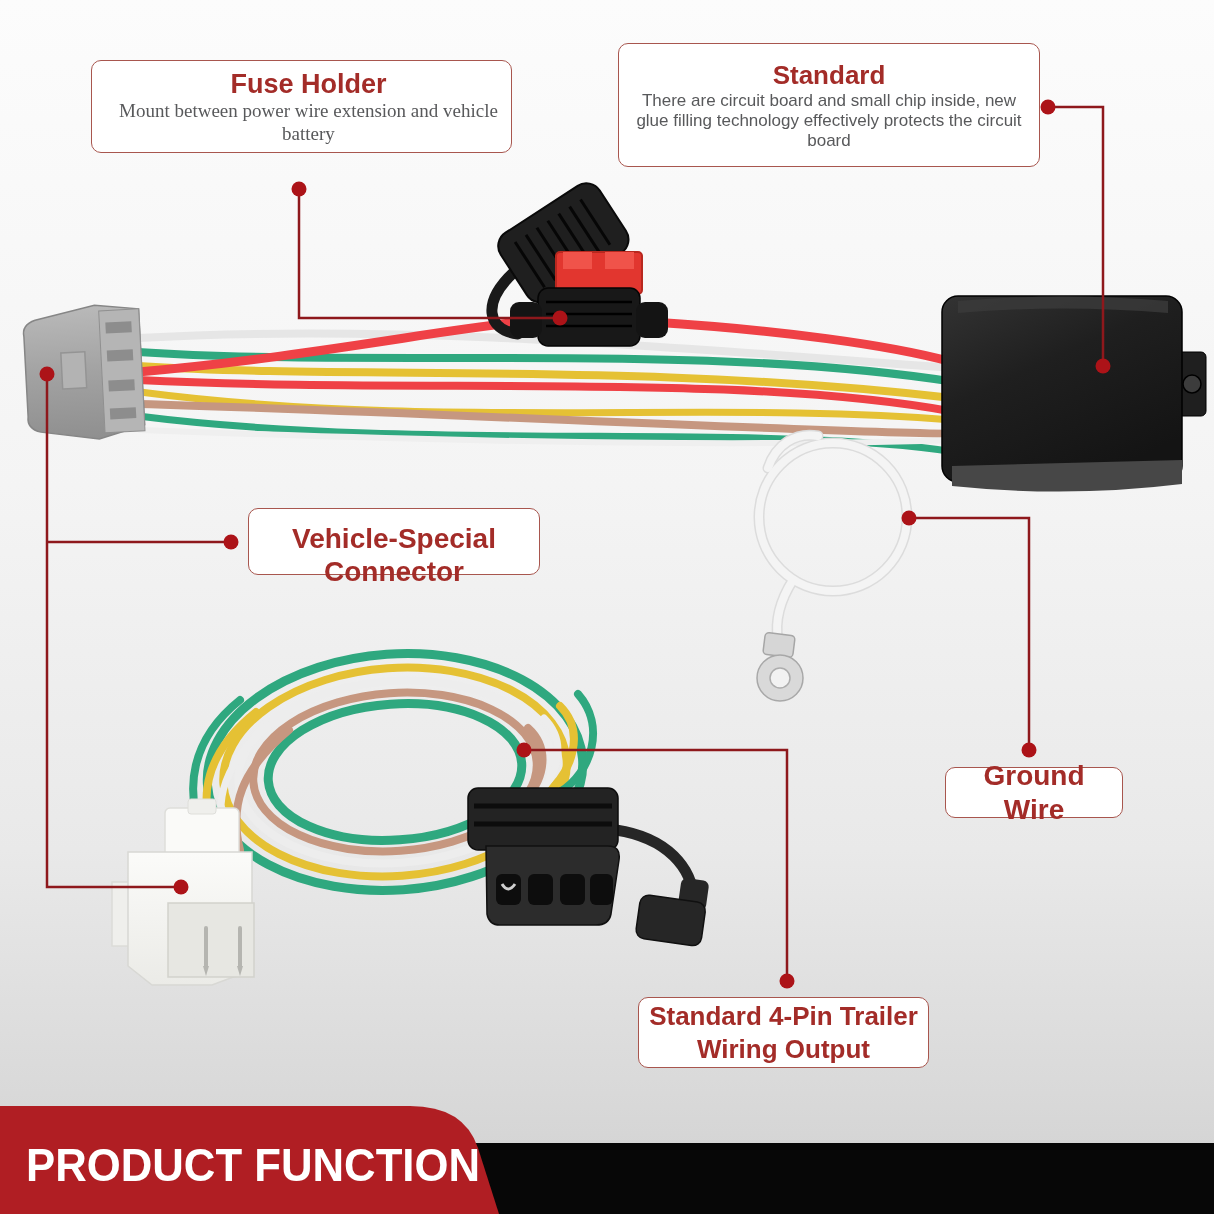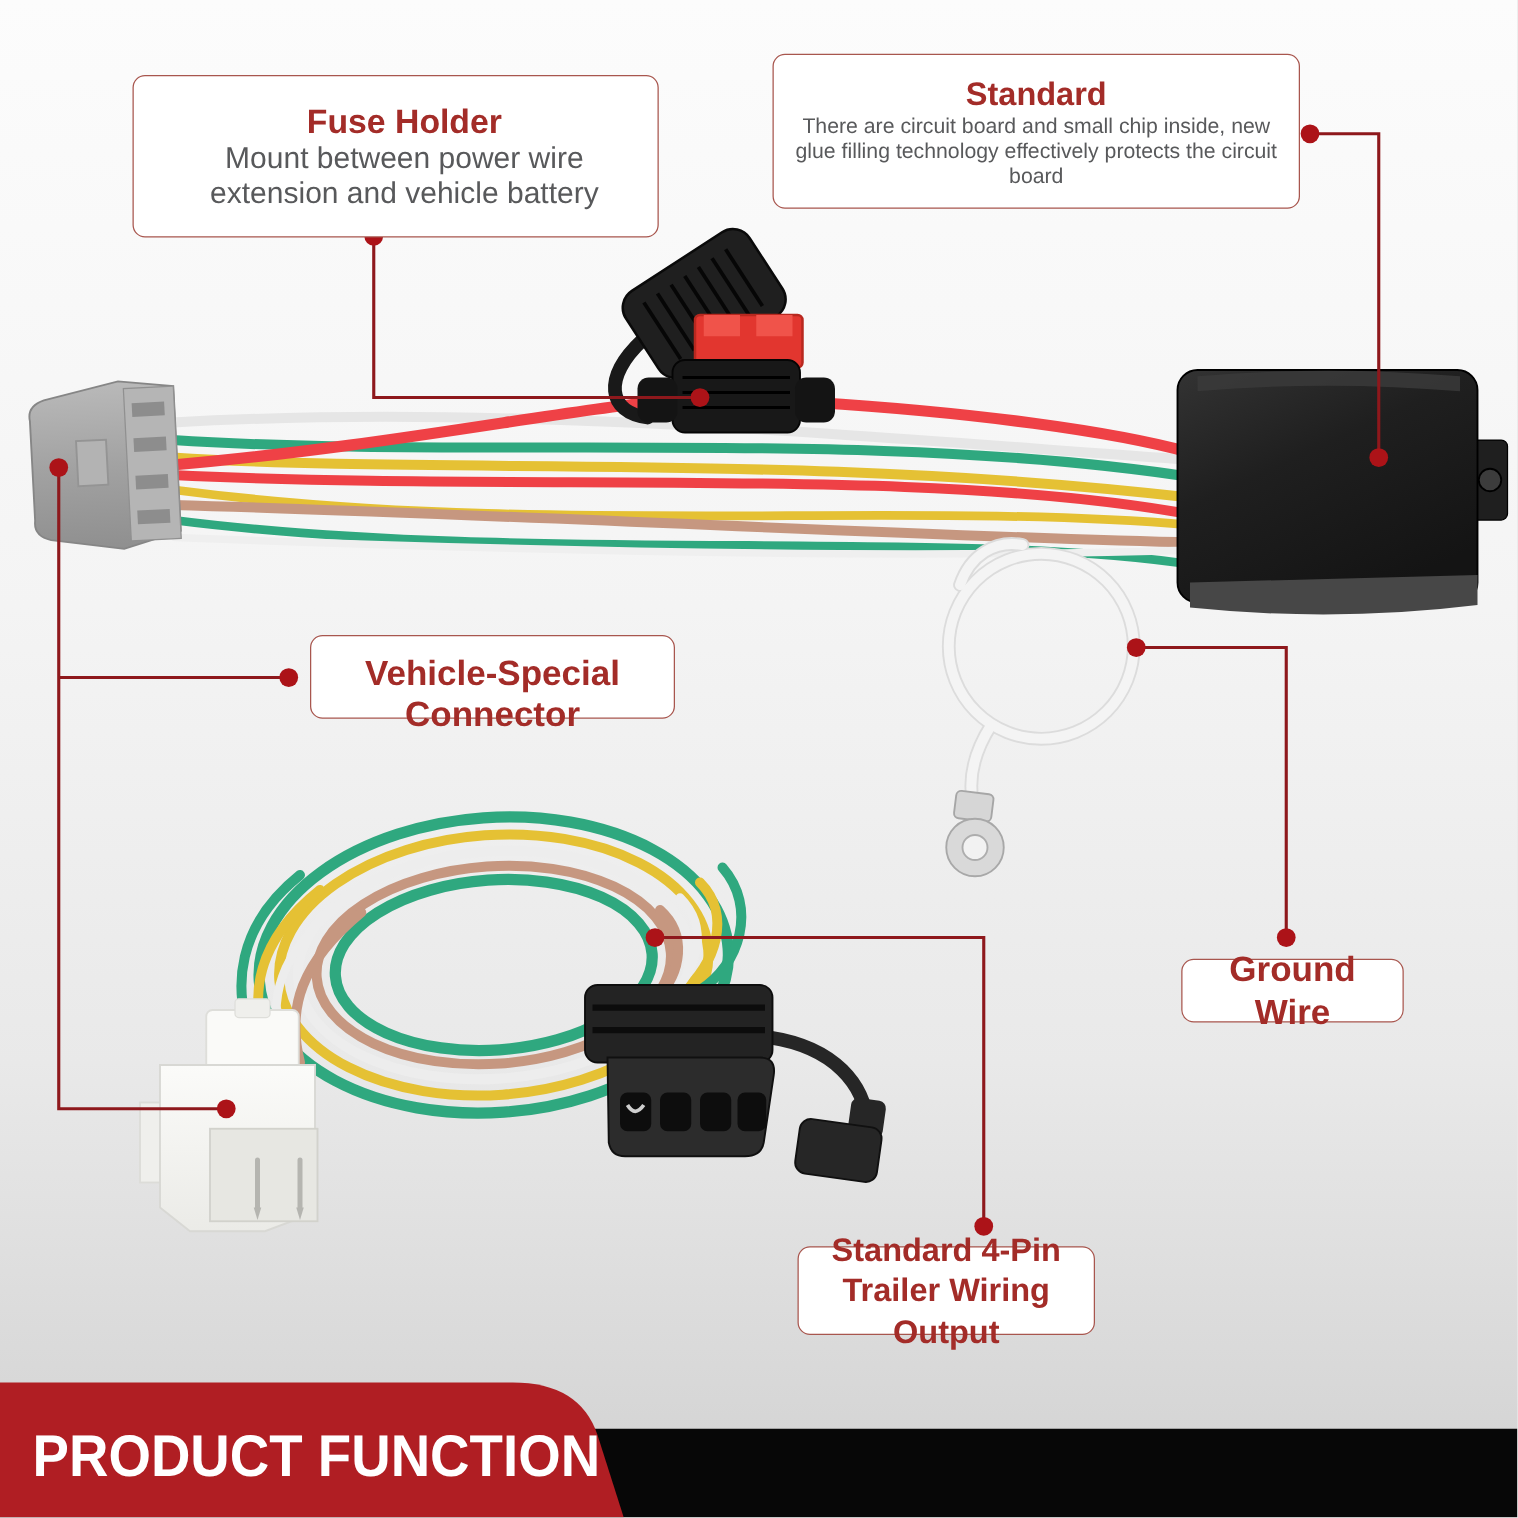"Fuse Holder" #callout-fuse { height: 130px -> 93px; left: 106px -> 91px }
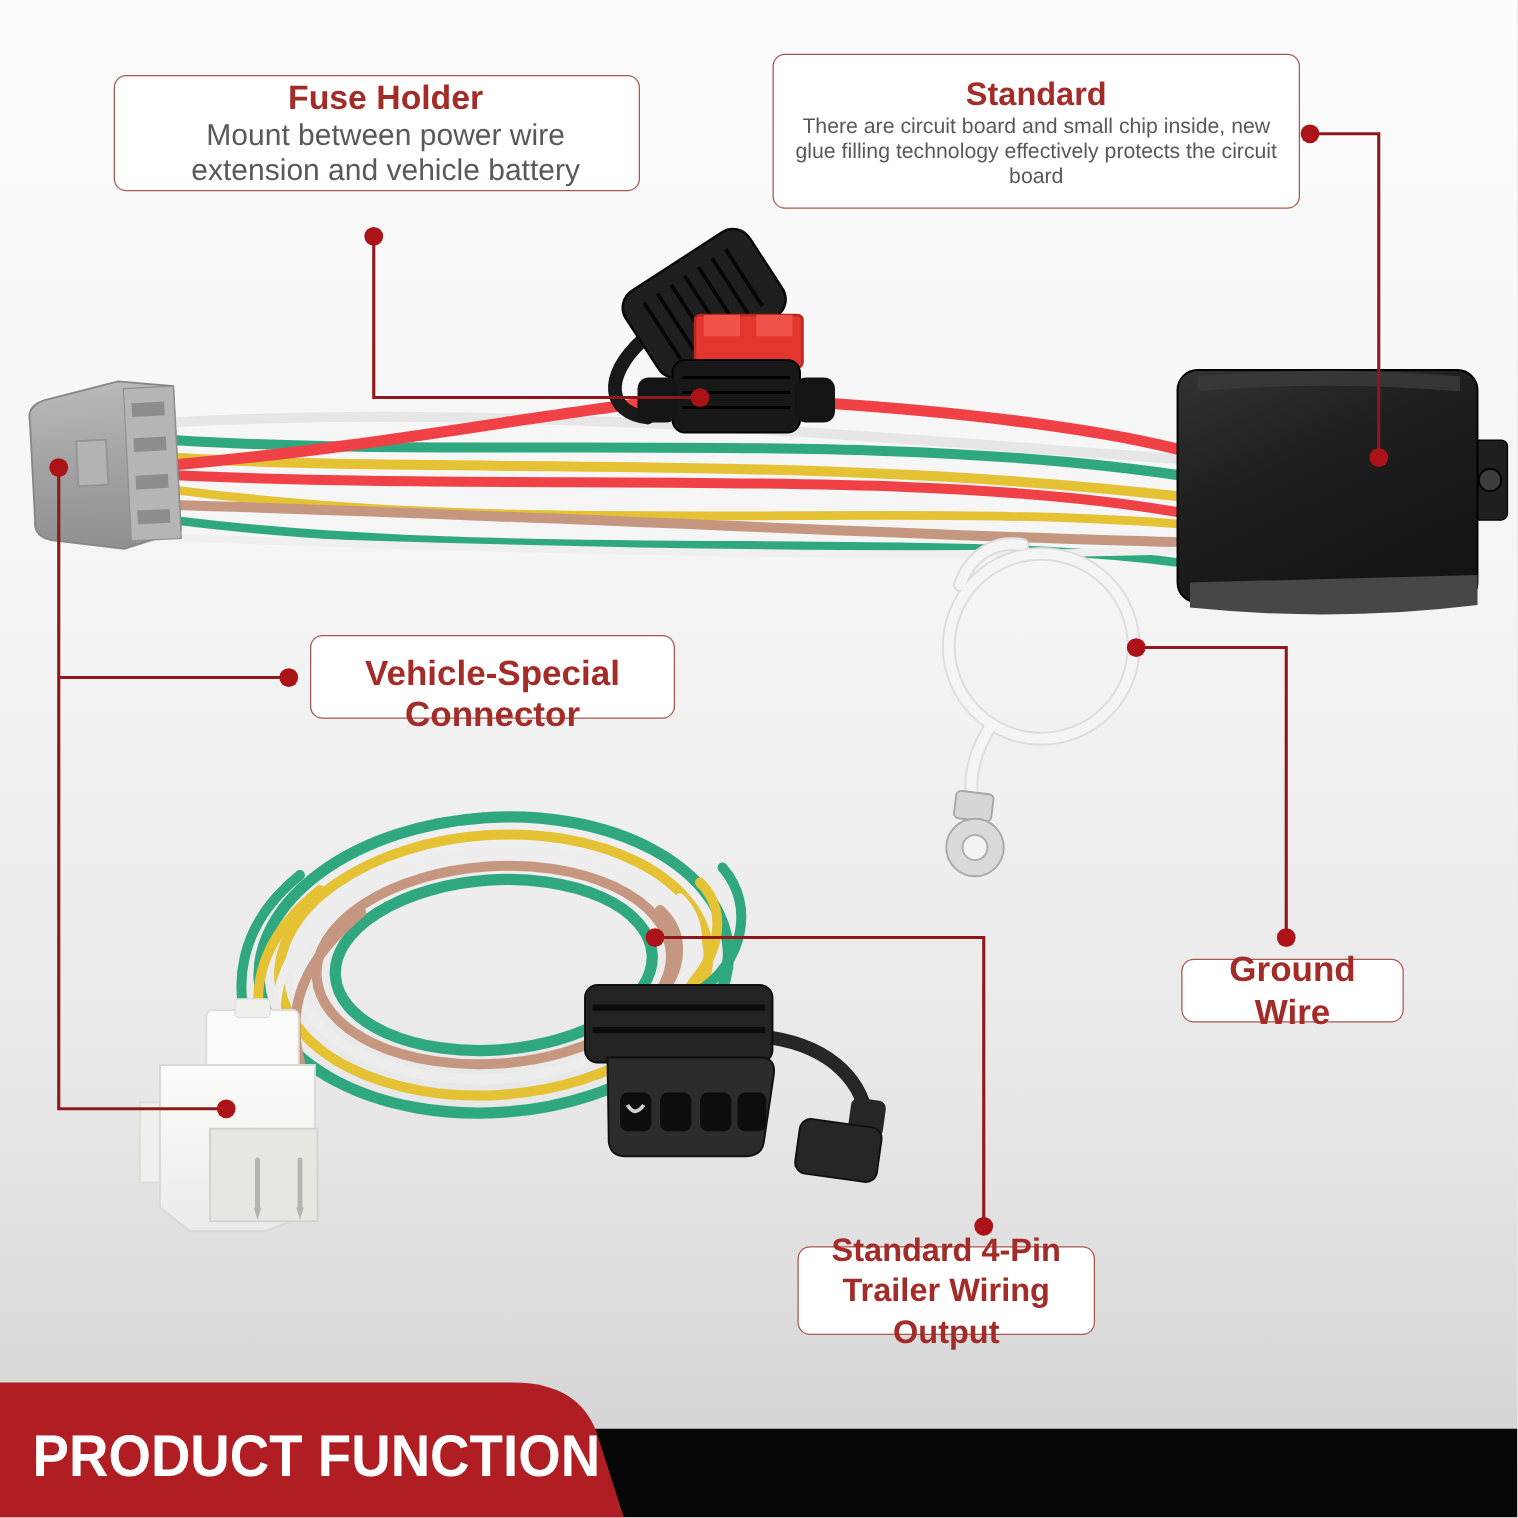"Mount between power wire extension" #callout-fuse .callout-desc { font-family: none -> Liberation Serif, serif; font-size: 24px -> 19px }
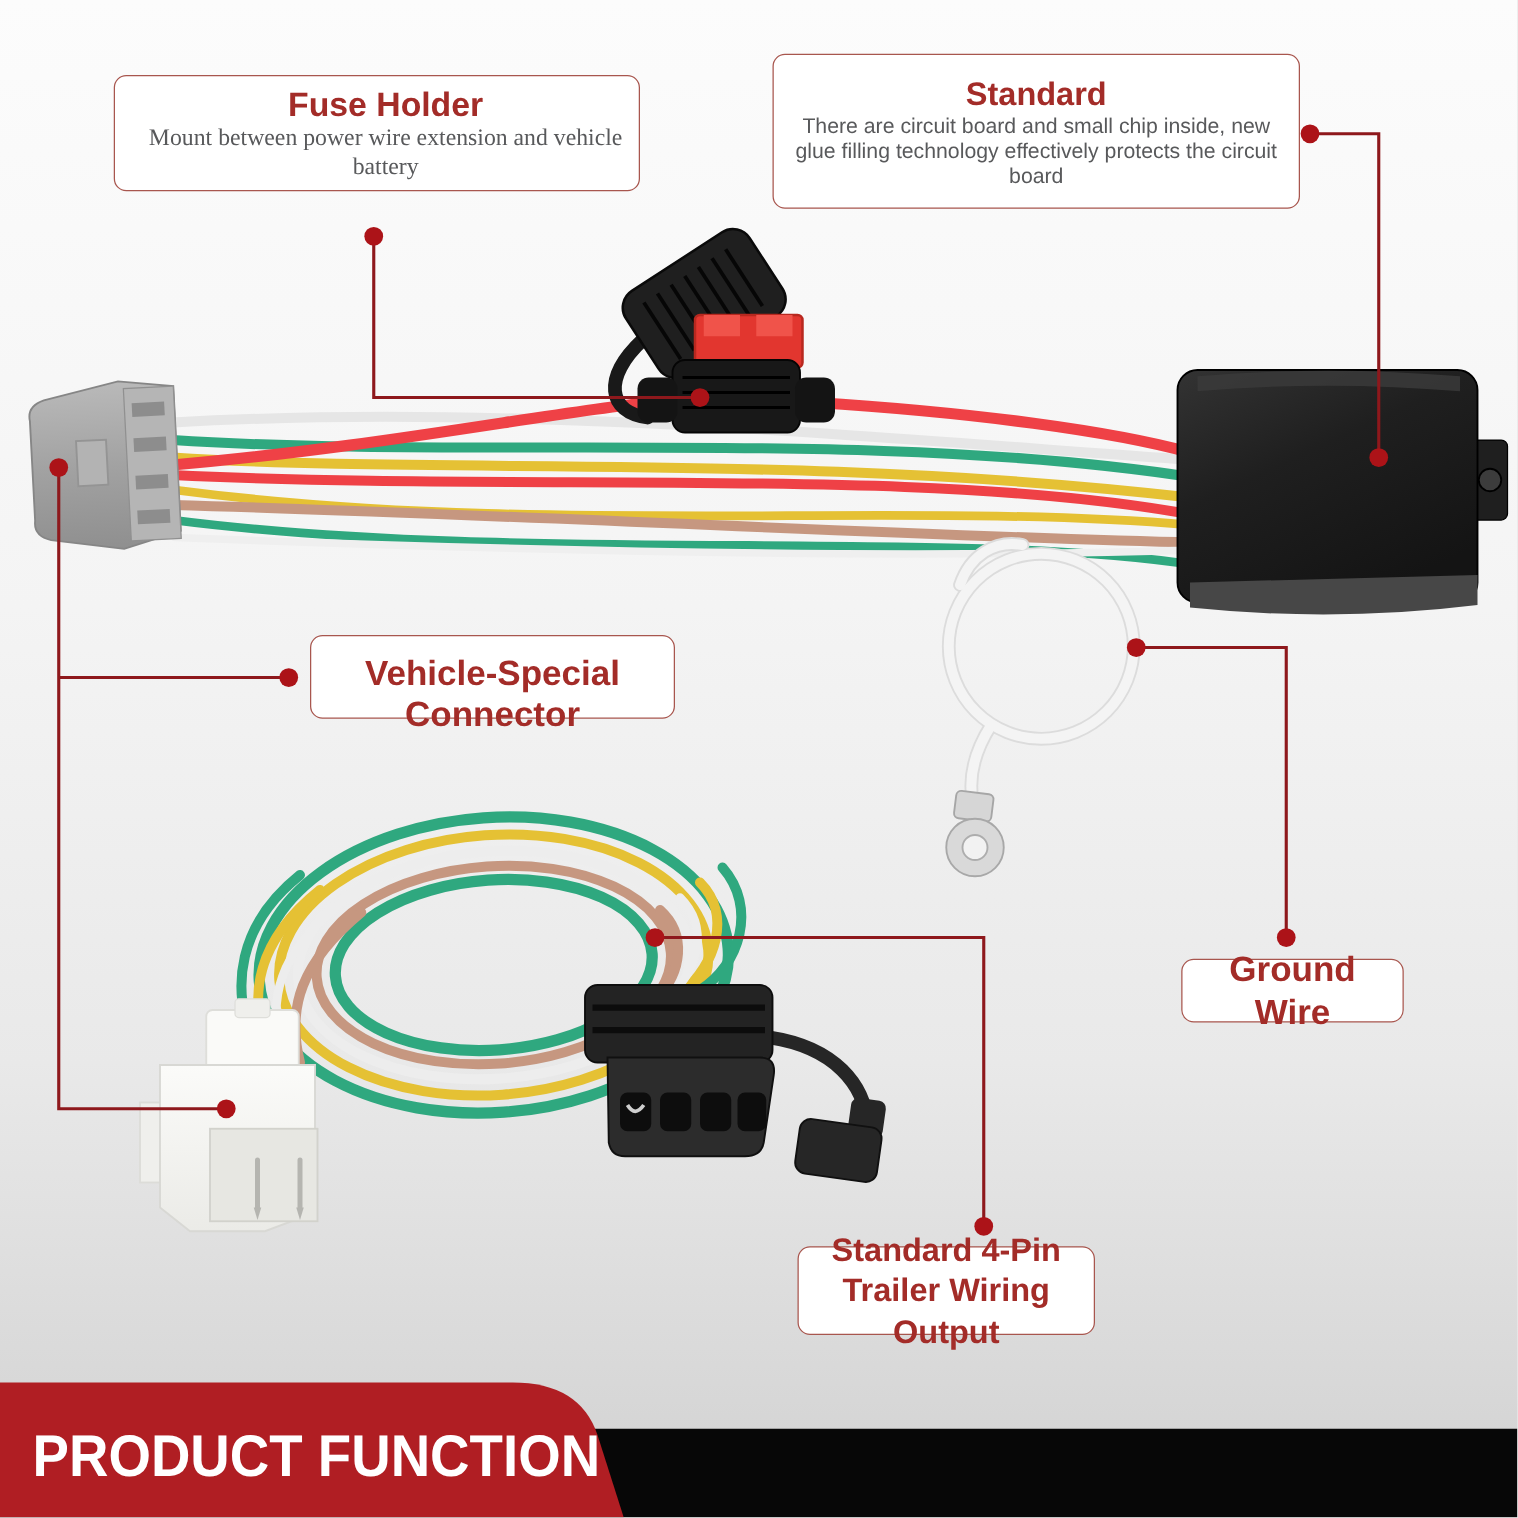"Standard 4-Pin Trailer Wiring Output" #callout-trailer { width: 238px -> 291px }
